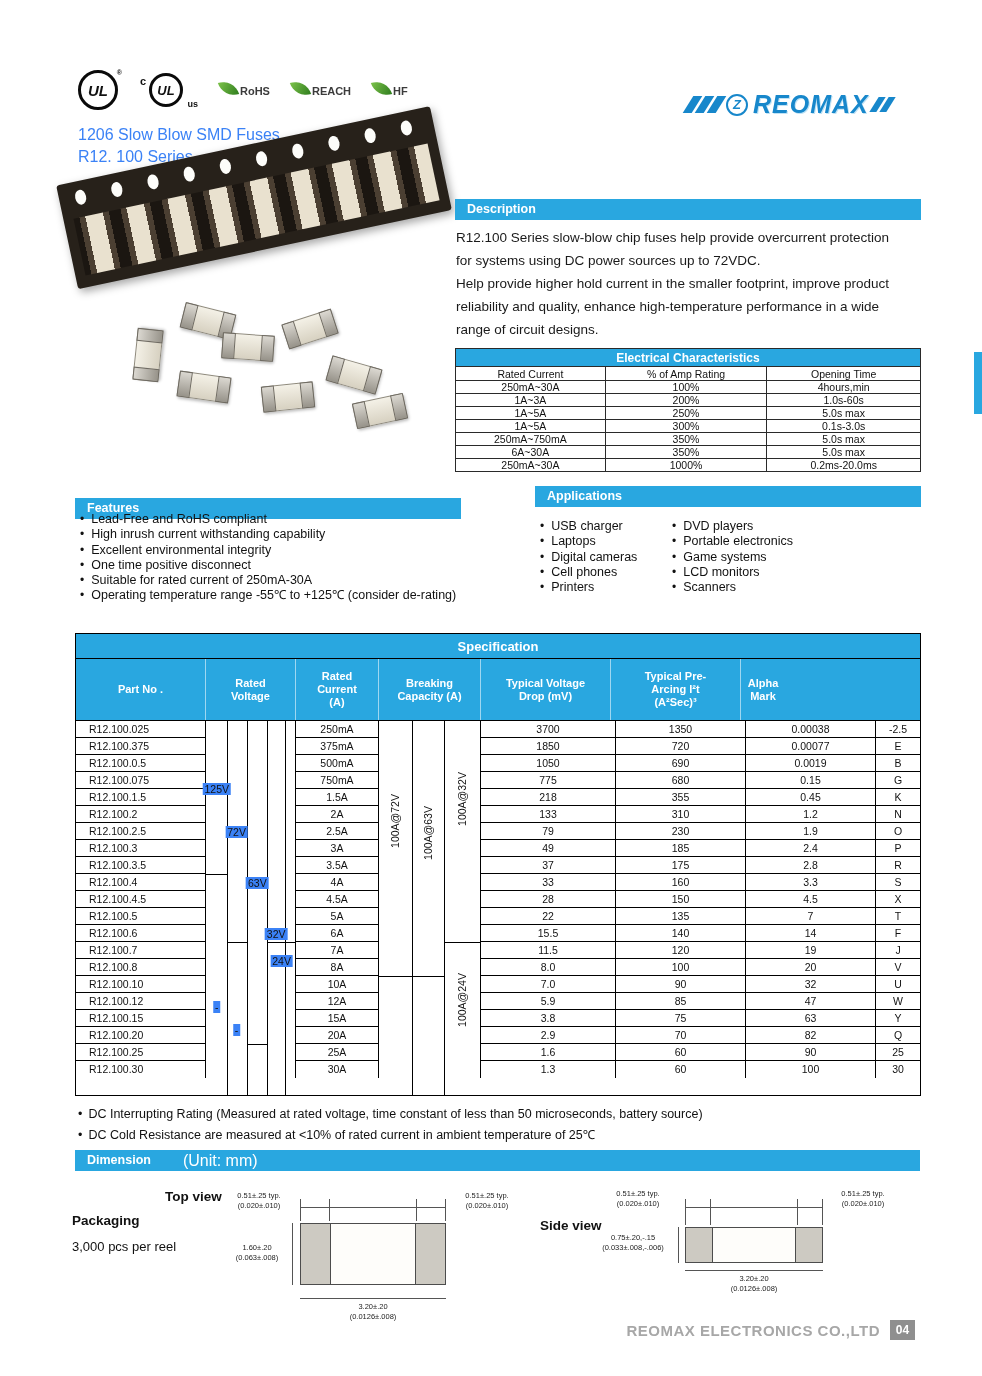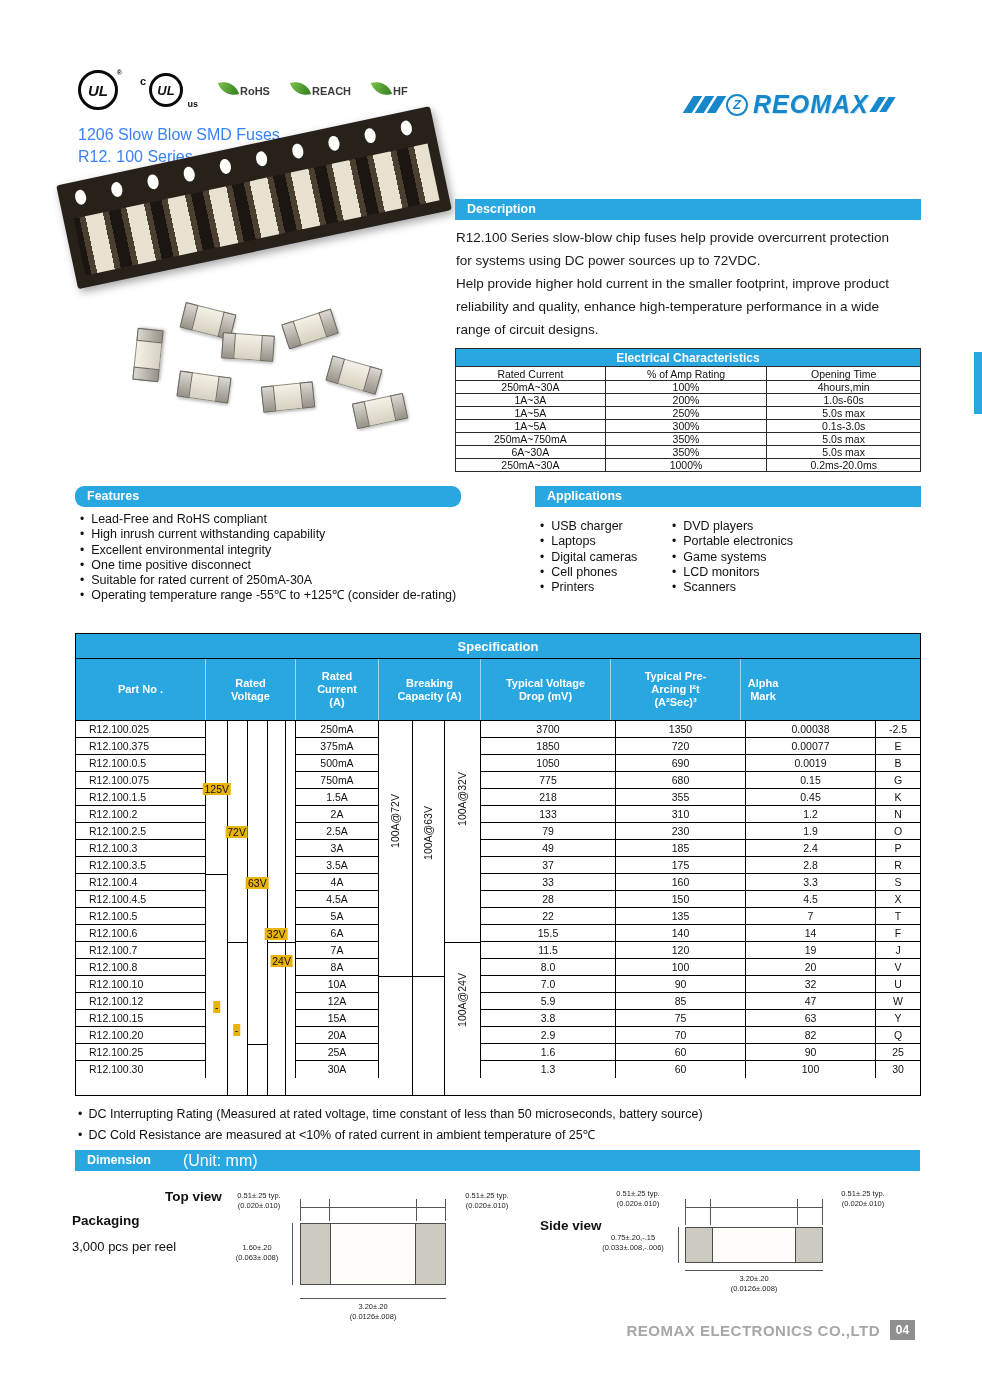"Features" .feat-bar { border-radius: 9px -> none; top: 486px -> 498px }
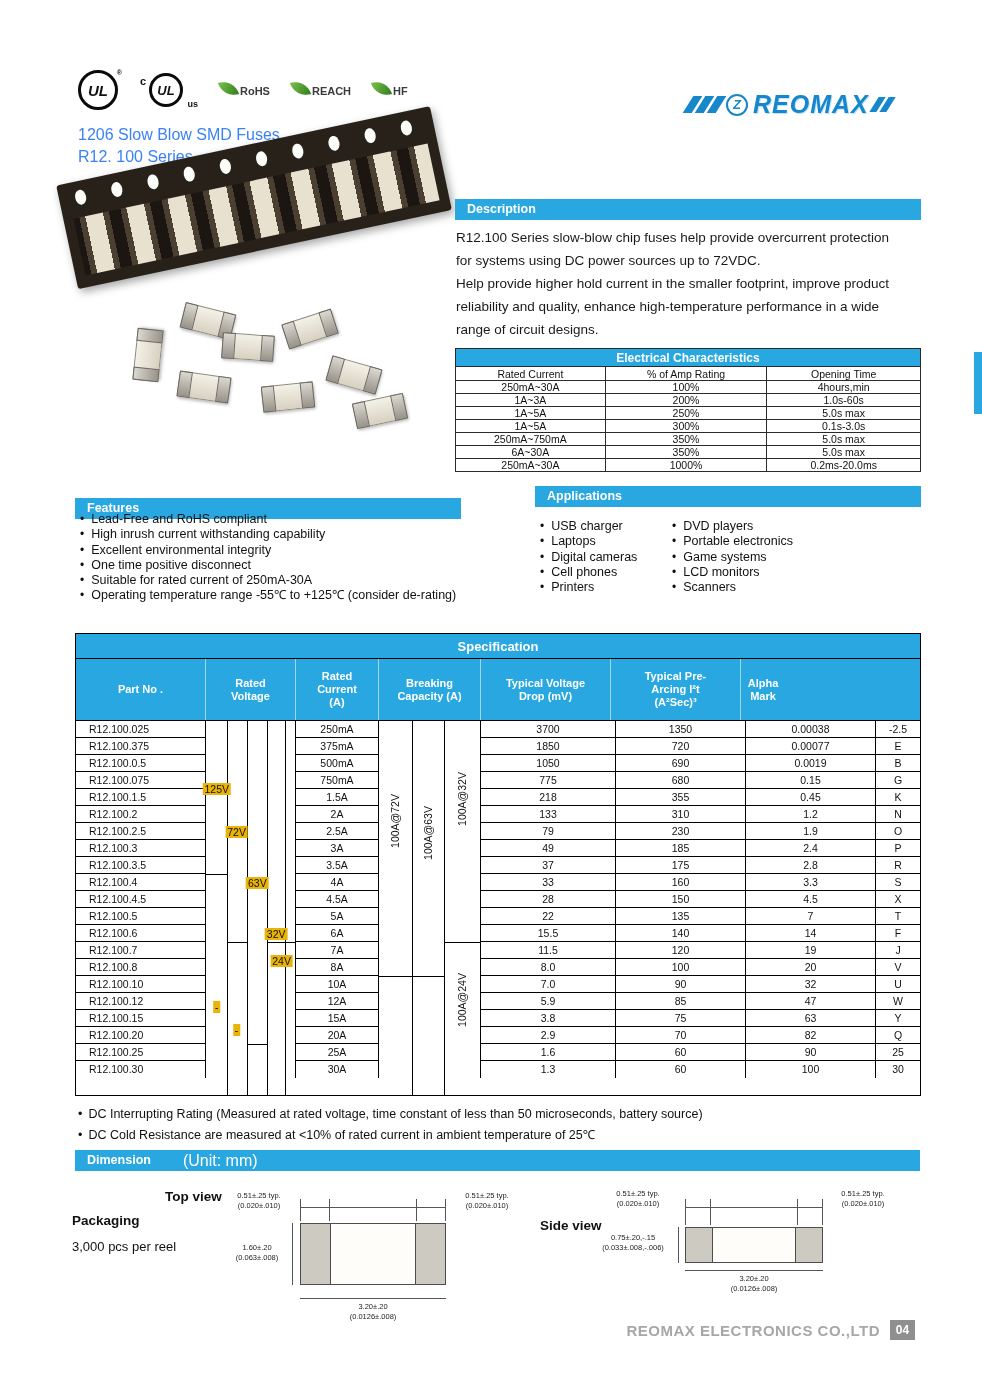"125V" .ov-lab { background: #eab308 -> #3b82f6 }
